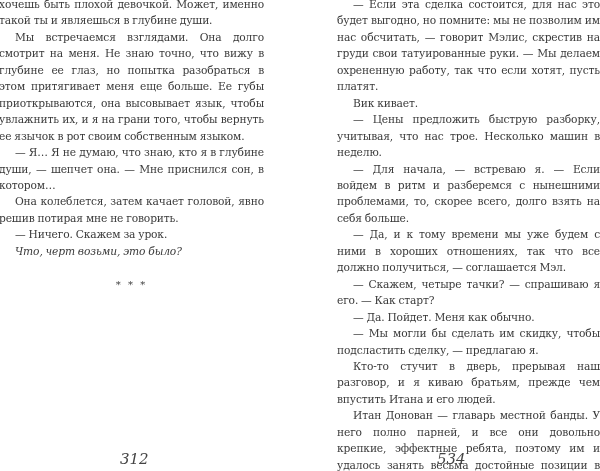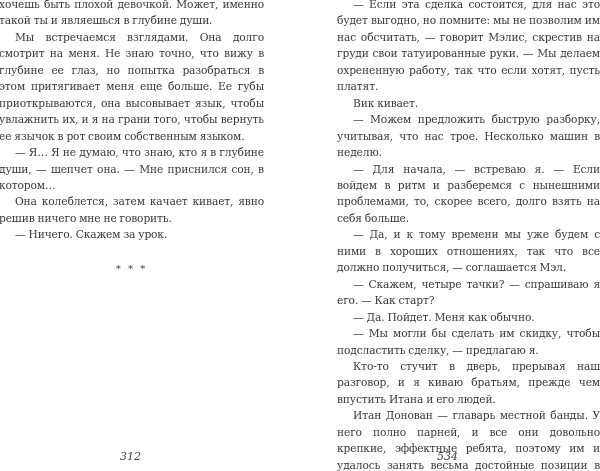"— Можем предложить быструю разборку," p.para { text: Можем -> Цены }
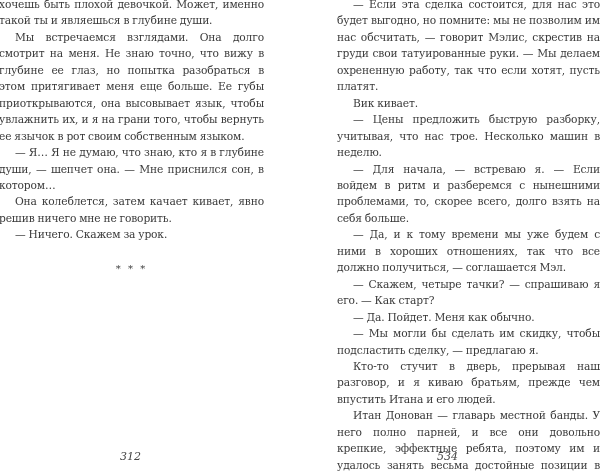"Она колеблется, затем качает кивает," p.para { text: кивает, явно решив ничего -> головой, явно решив потирая }
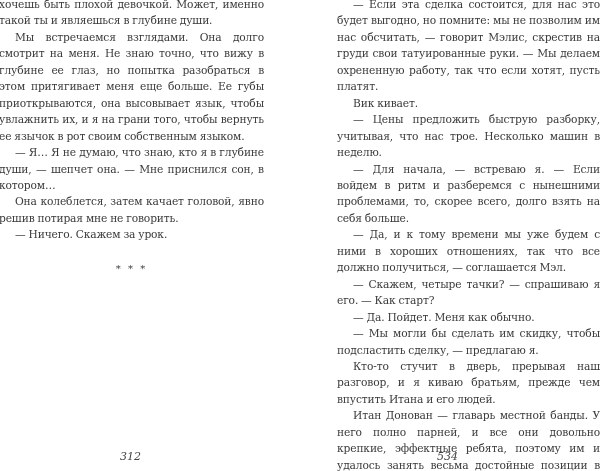"Что, черт возьми, это было?" p.para { html: none -> <p>Что, черт возьми, это было?</p> }
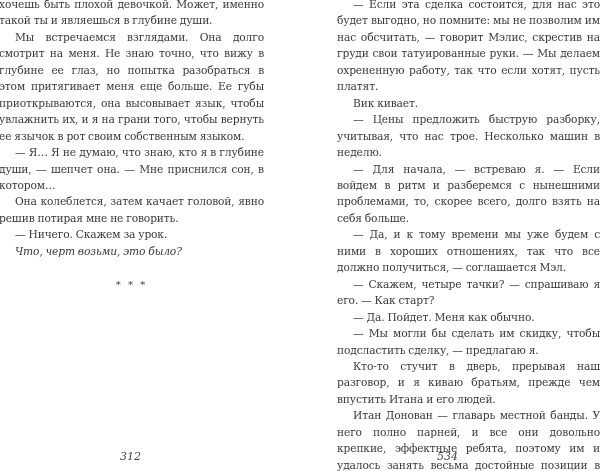"312" .folio { font-size: 11px -> 15px }
